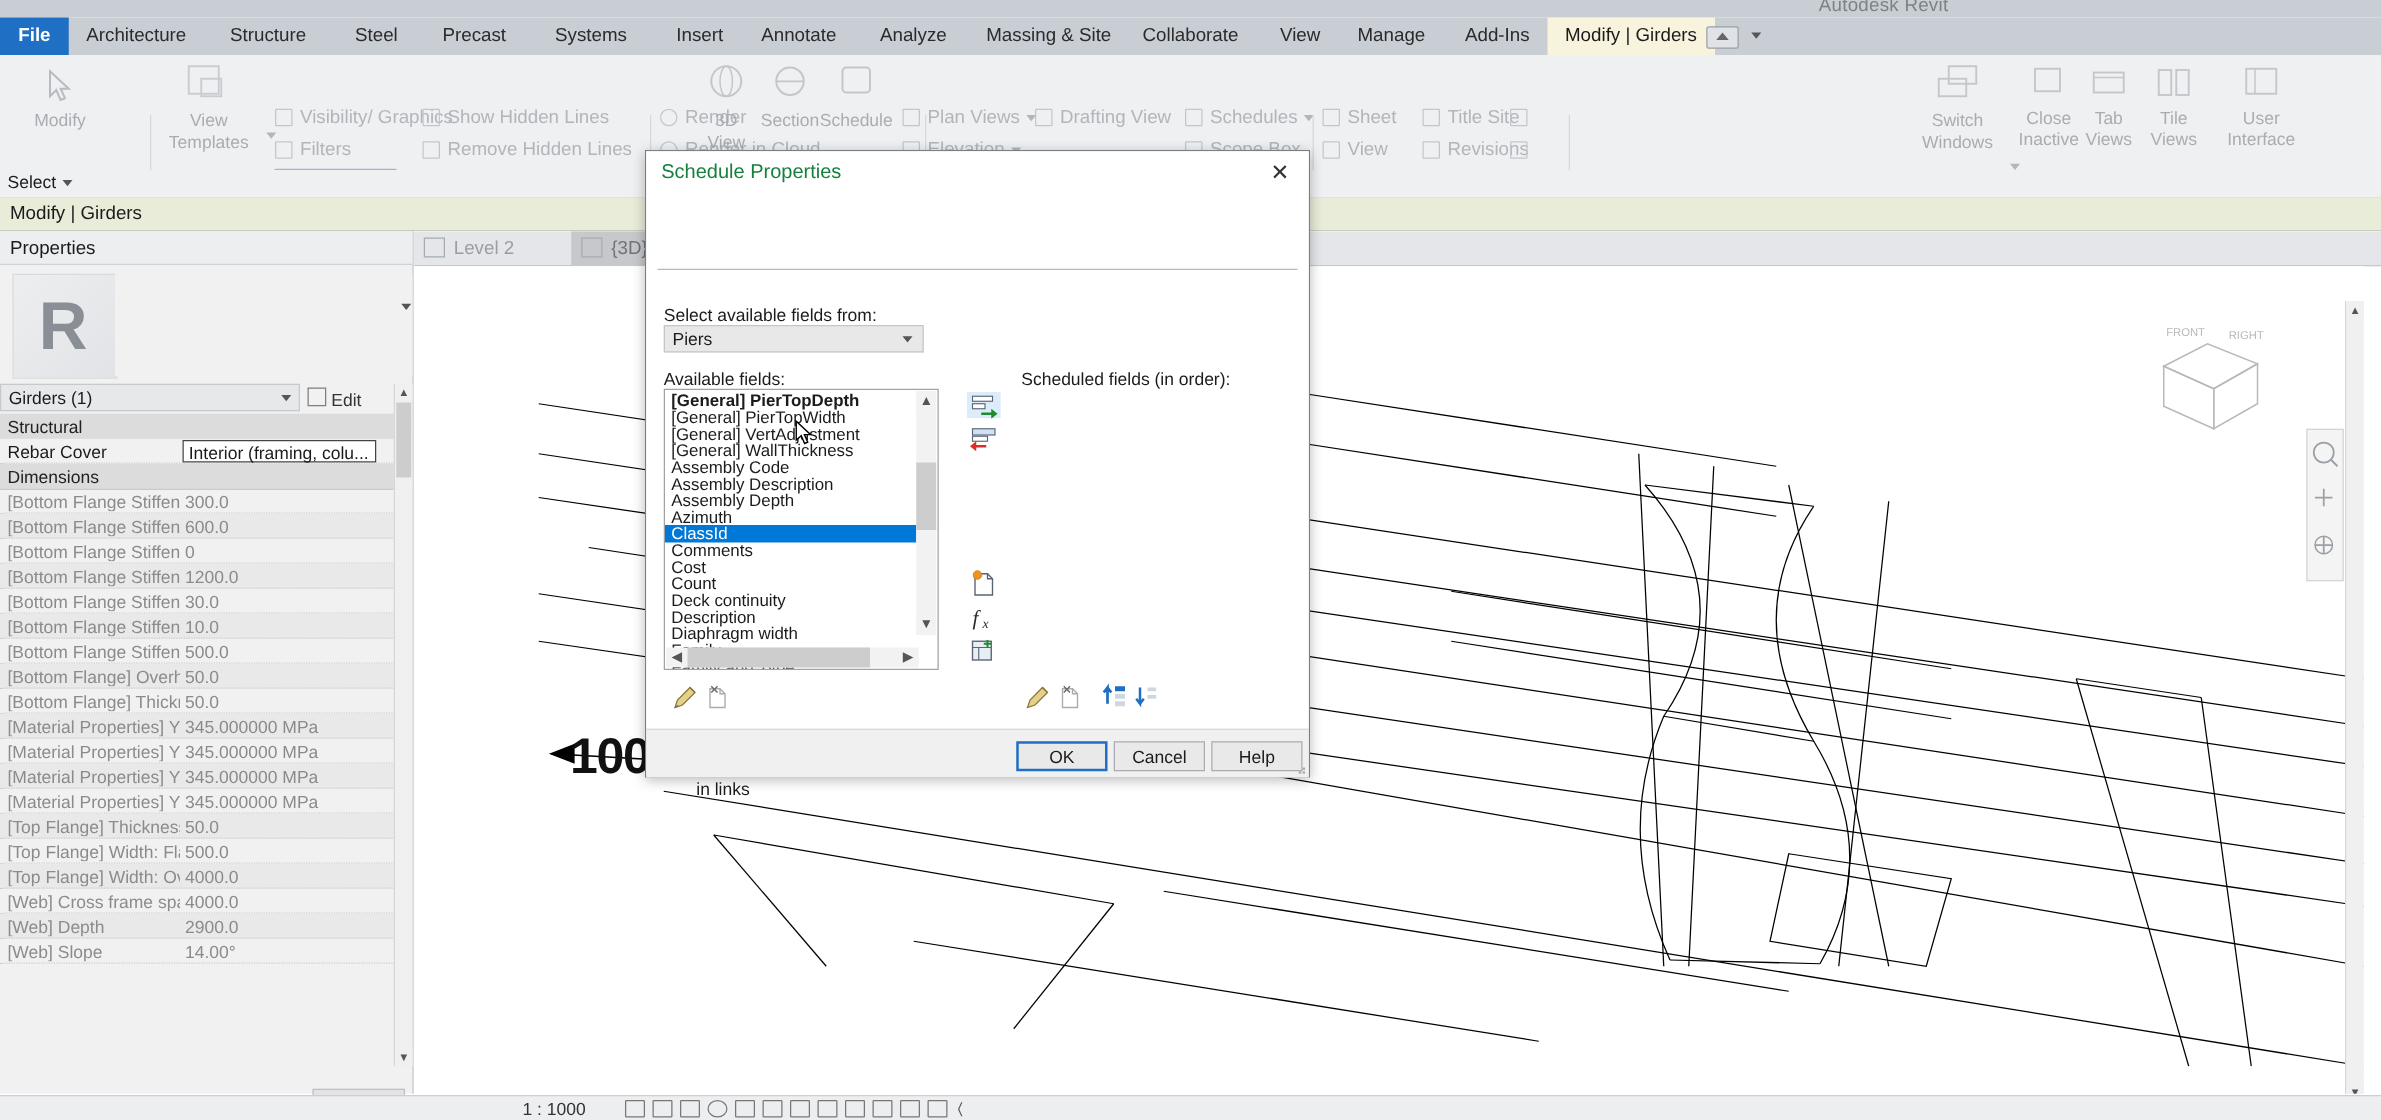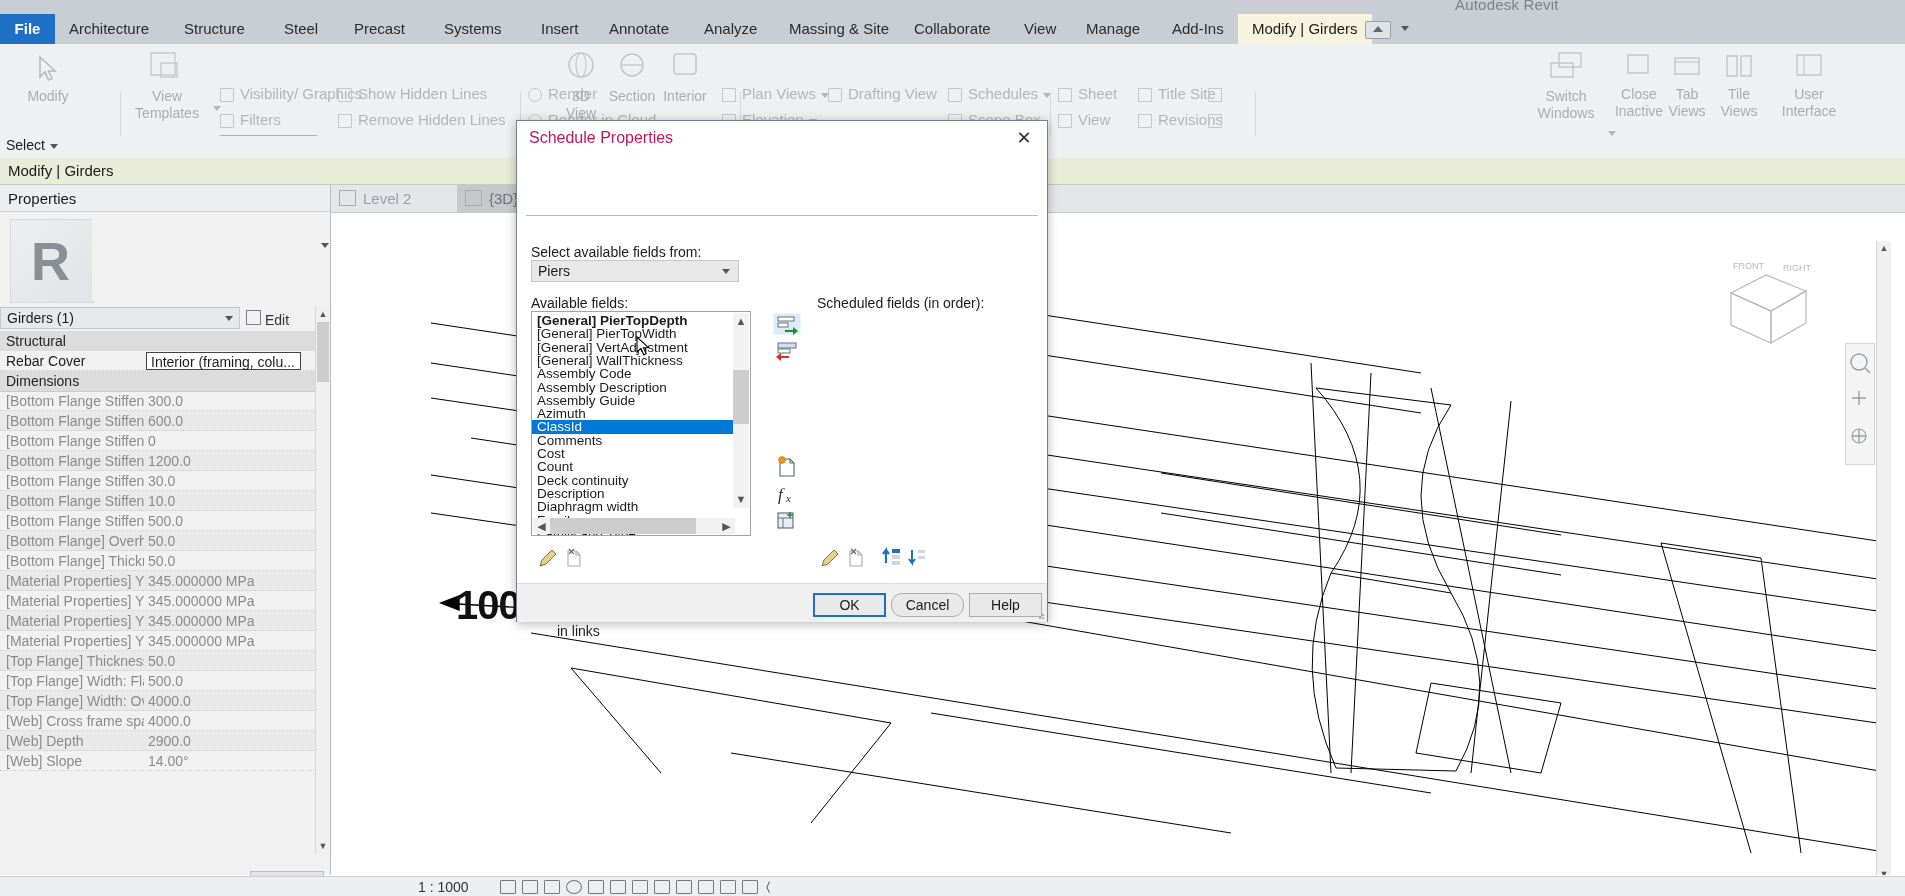"Interior" div { text: Interior -> Schedule }
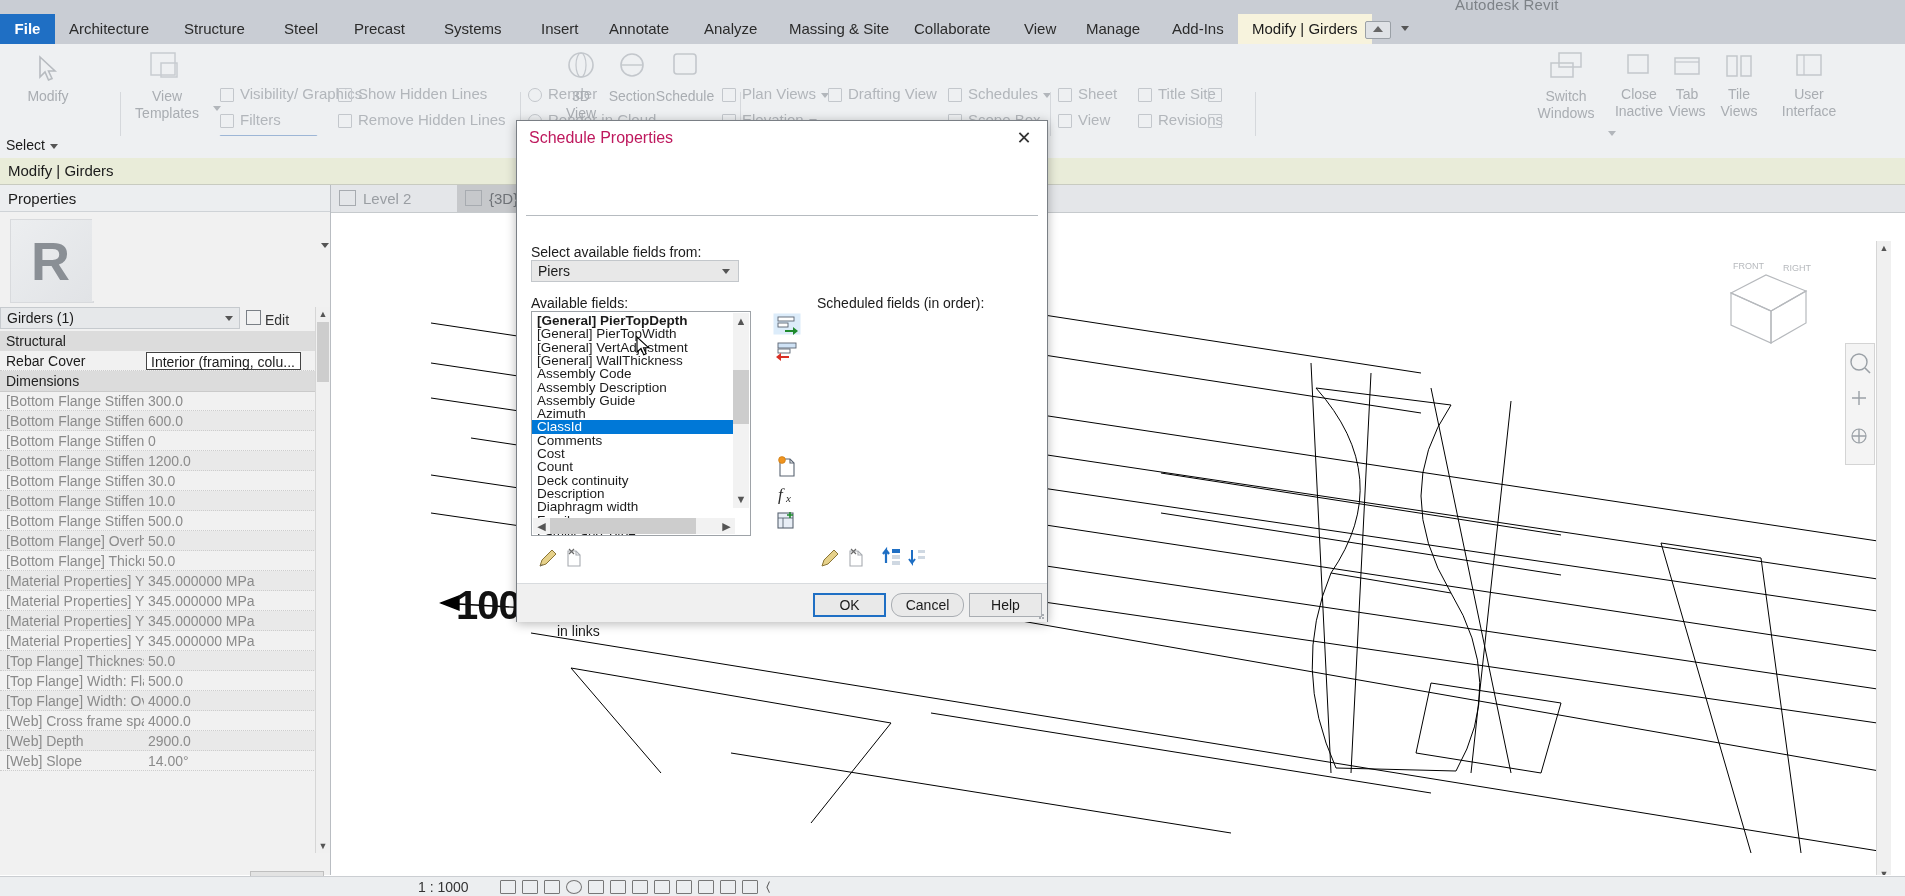"Schedule Properties" #dialog-title { color: #be185d -> #15803d }
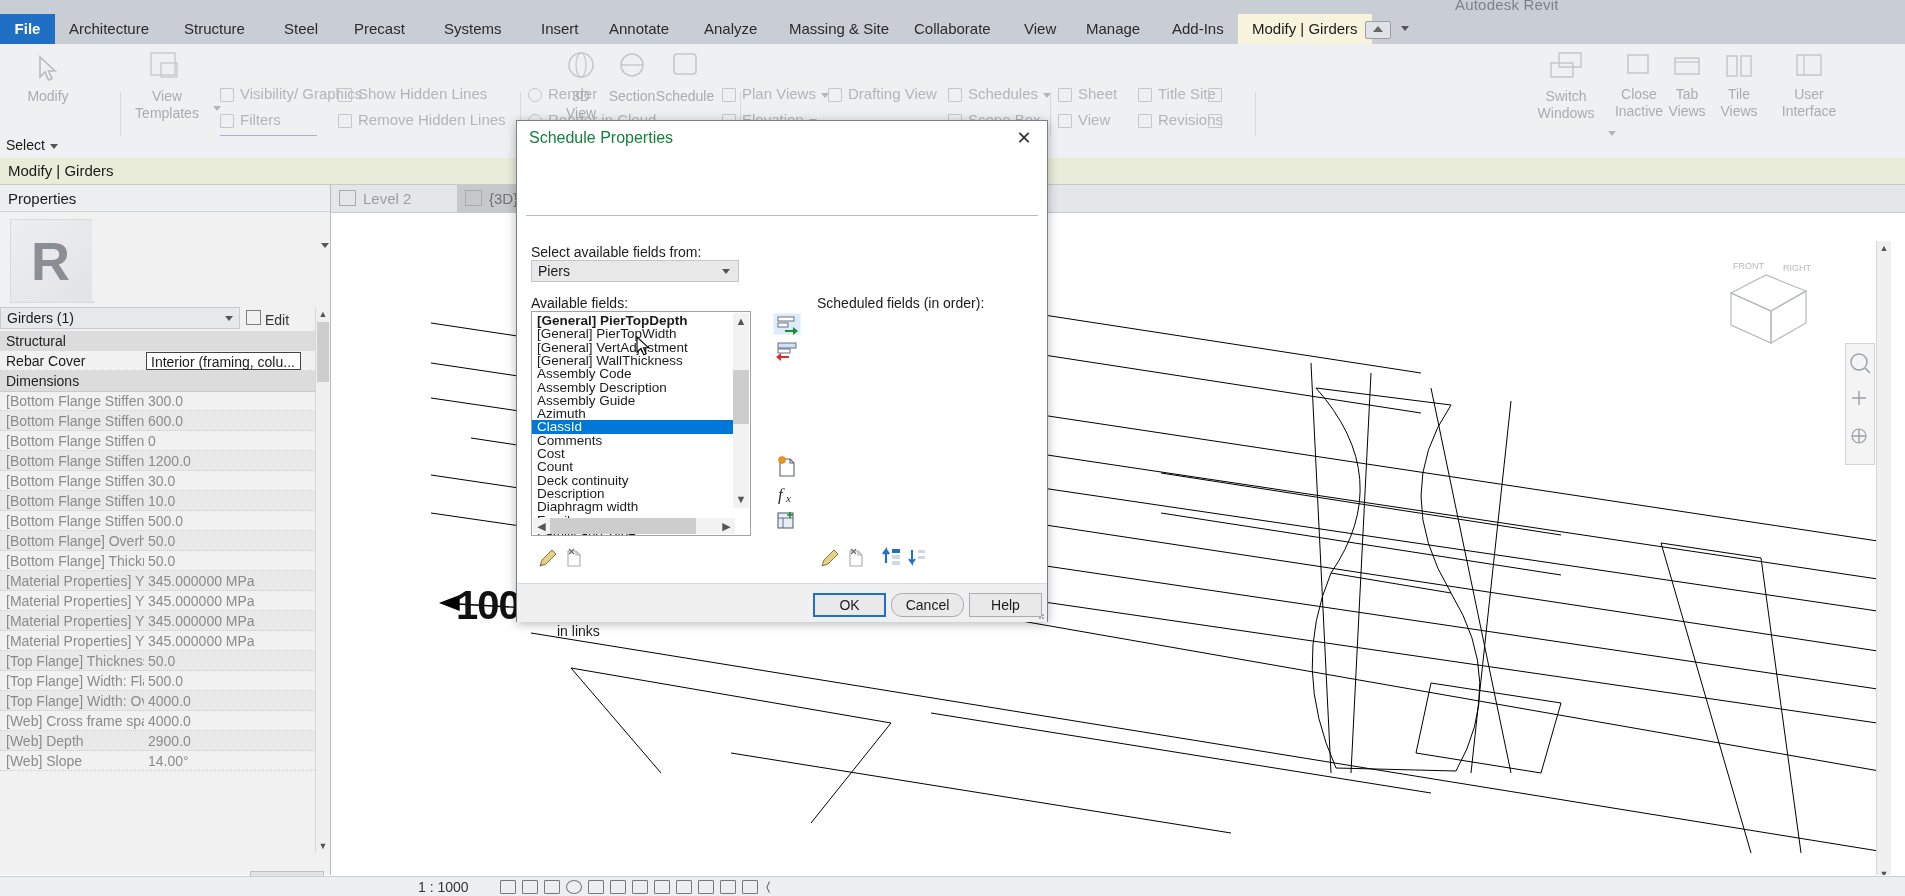"Assembly Guide" div.lrow { text: Guide -> Depth }
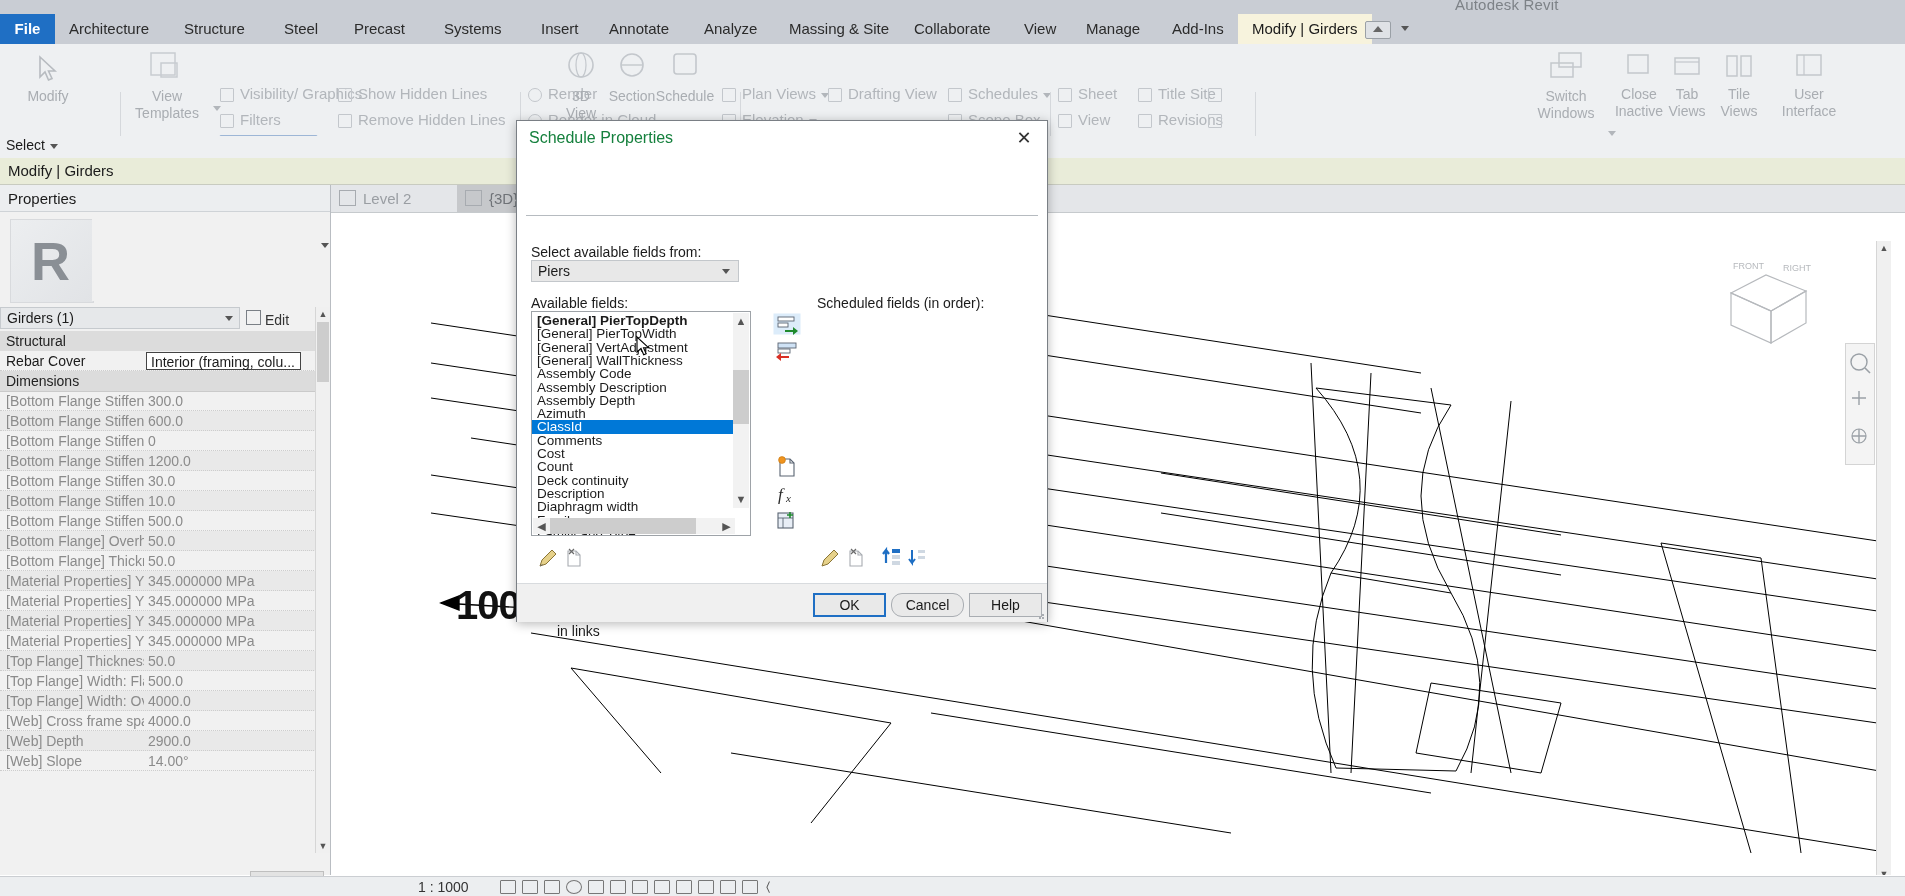"Cancel" div.dbtn { border-radius: 11px -> none }
